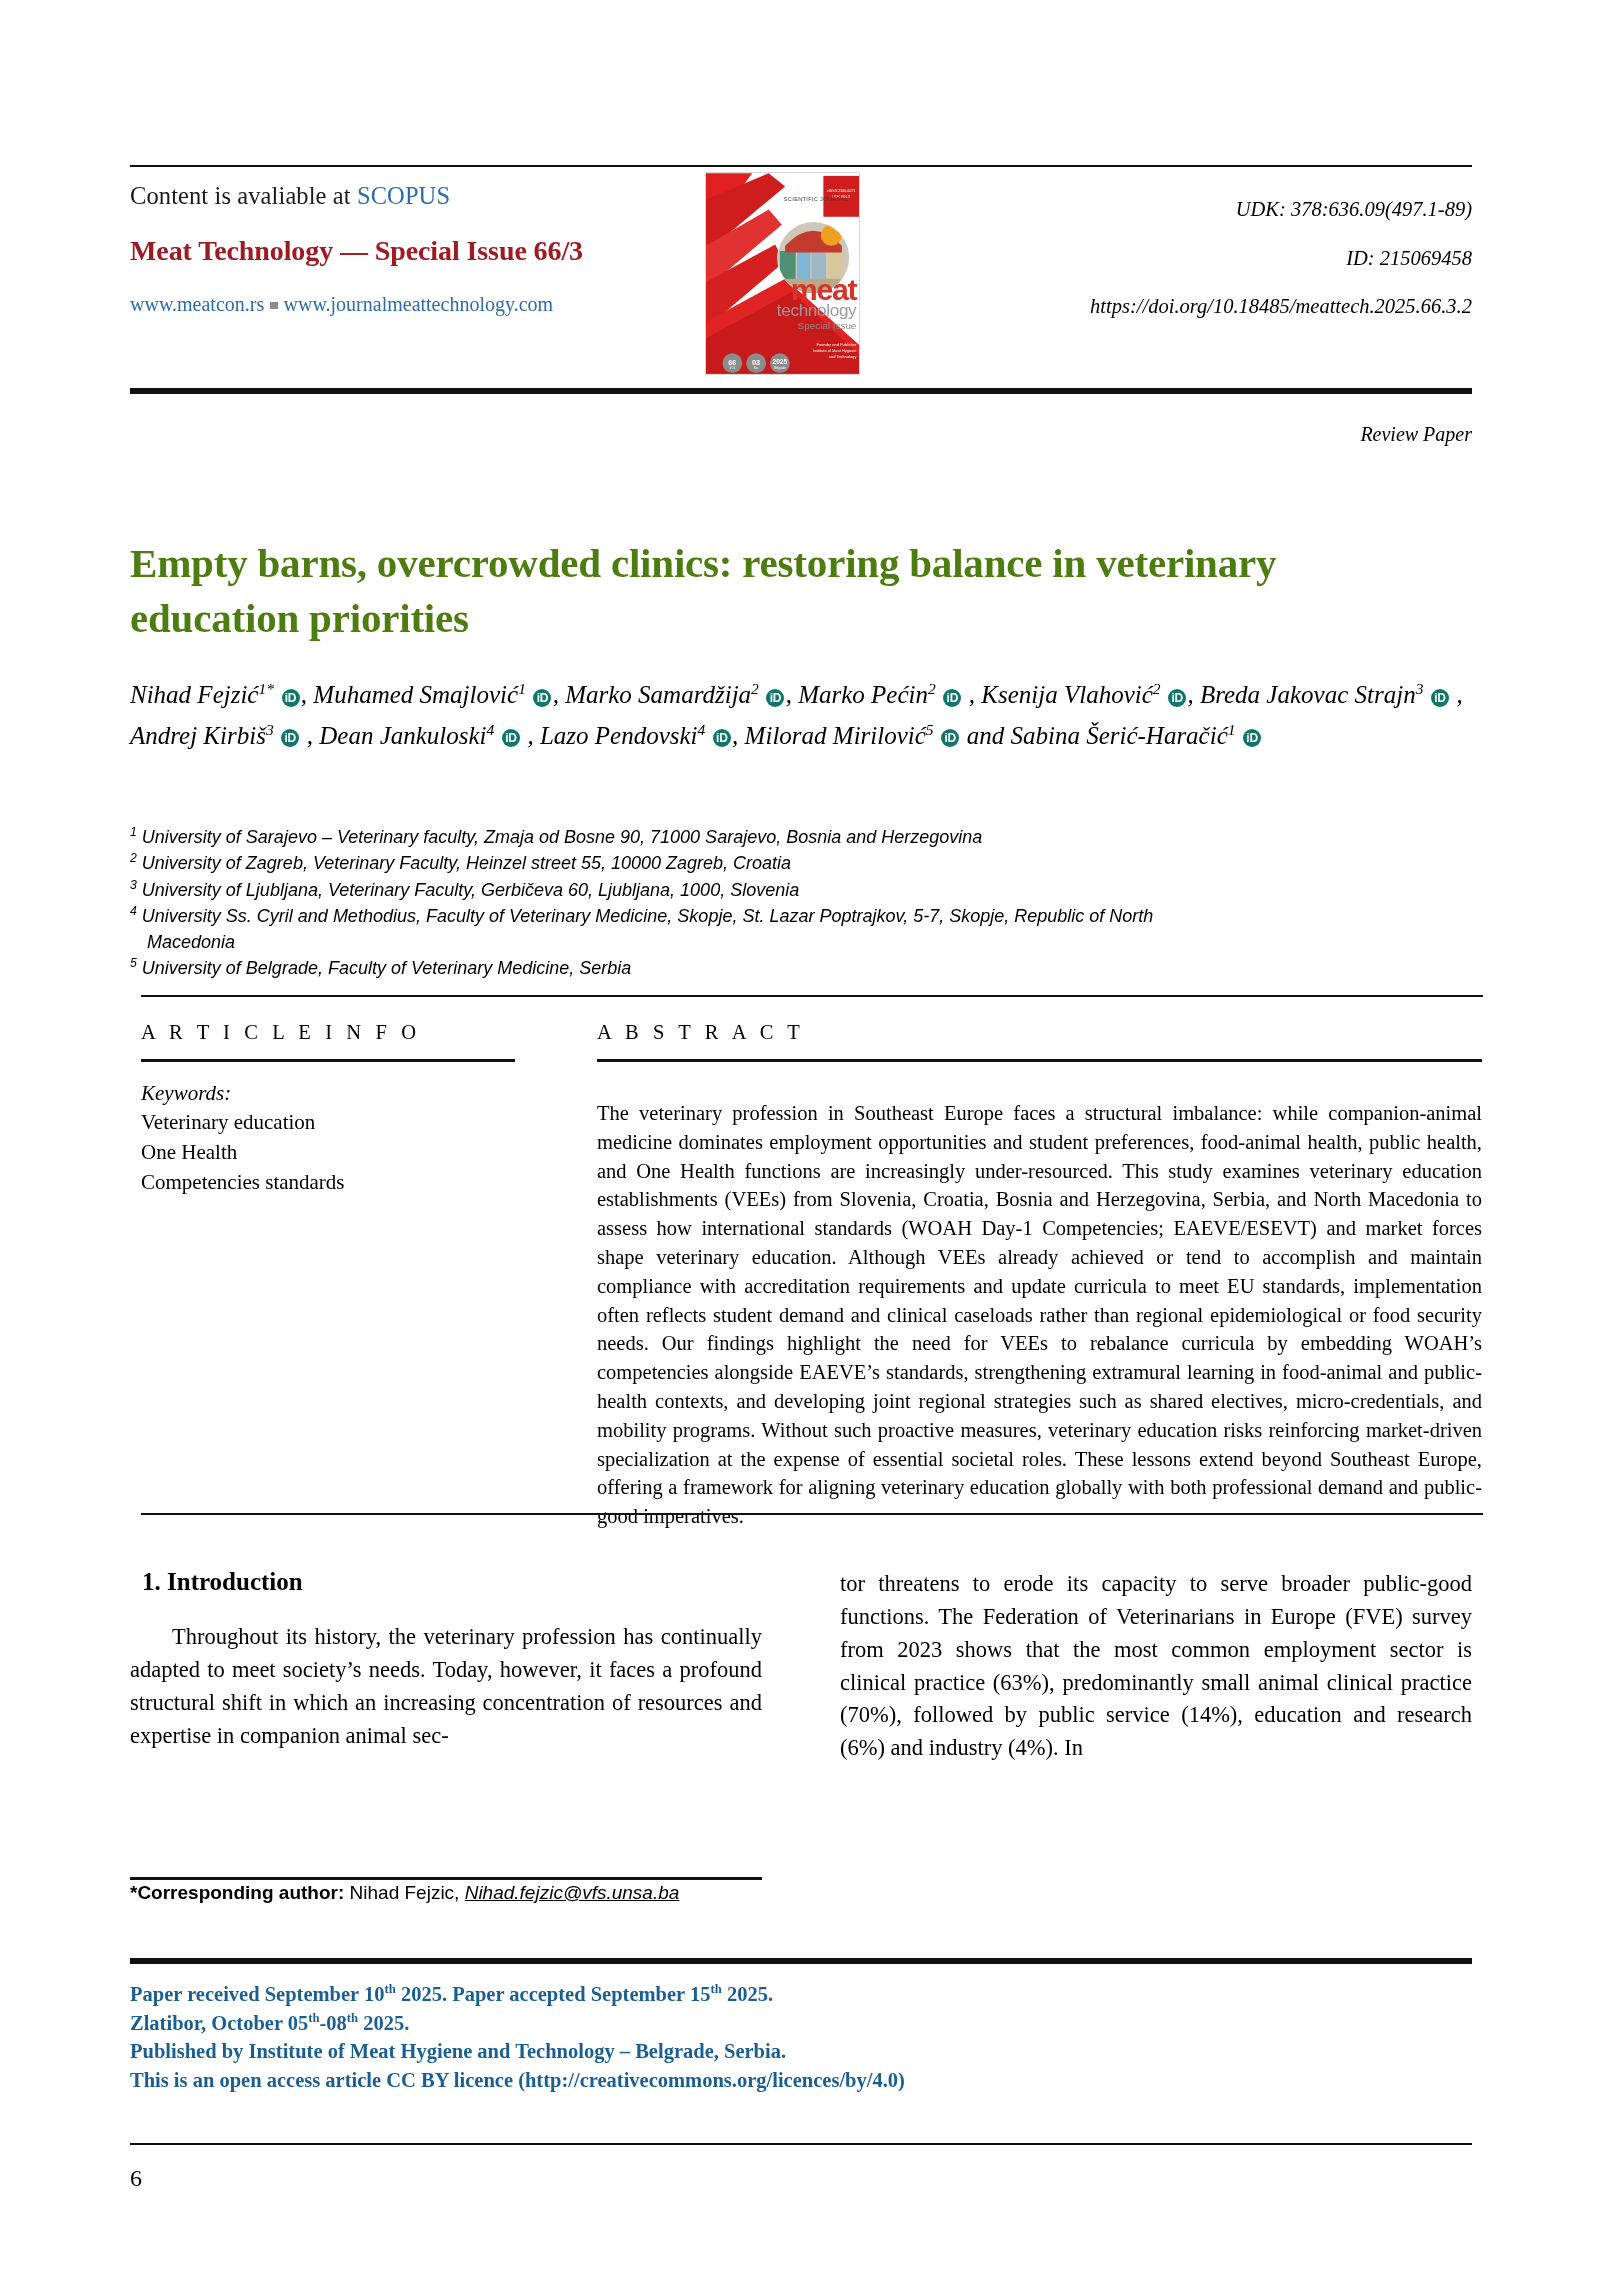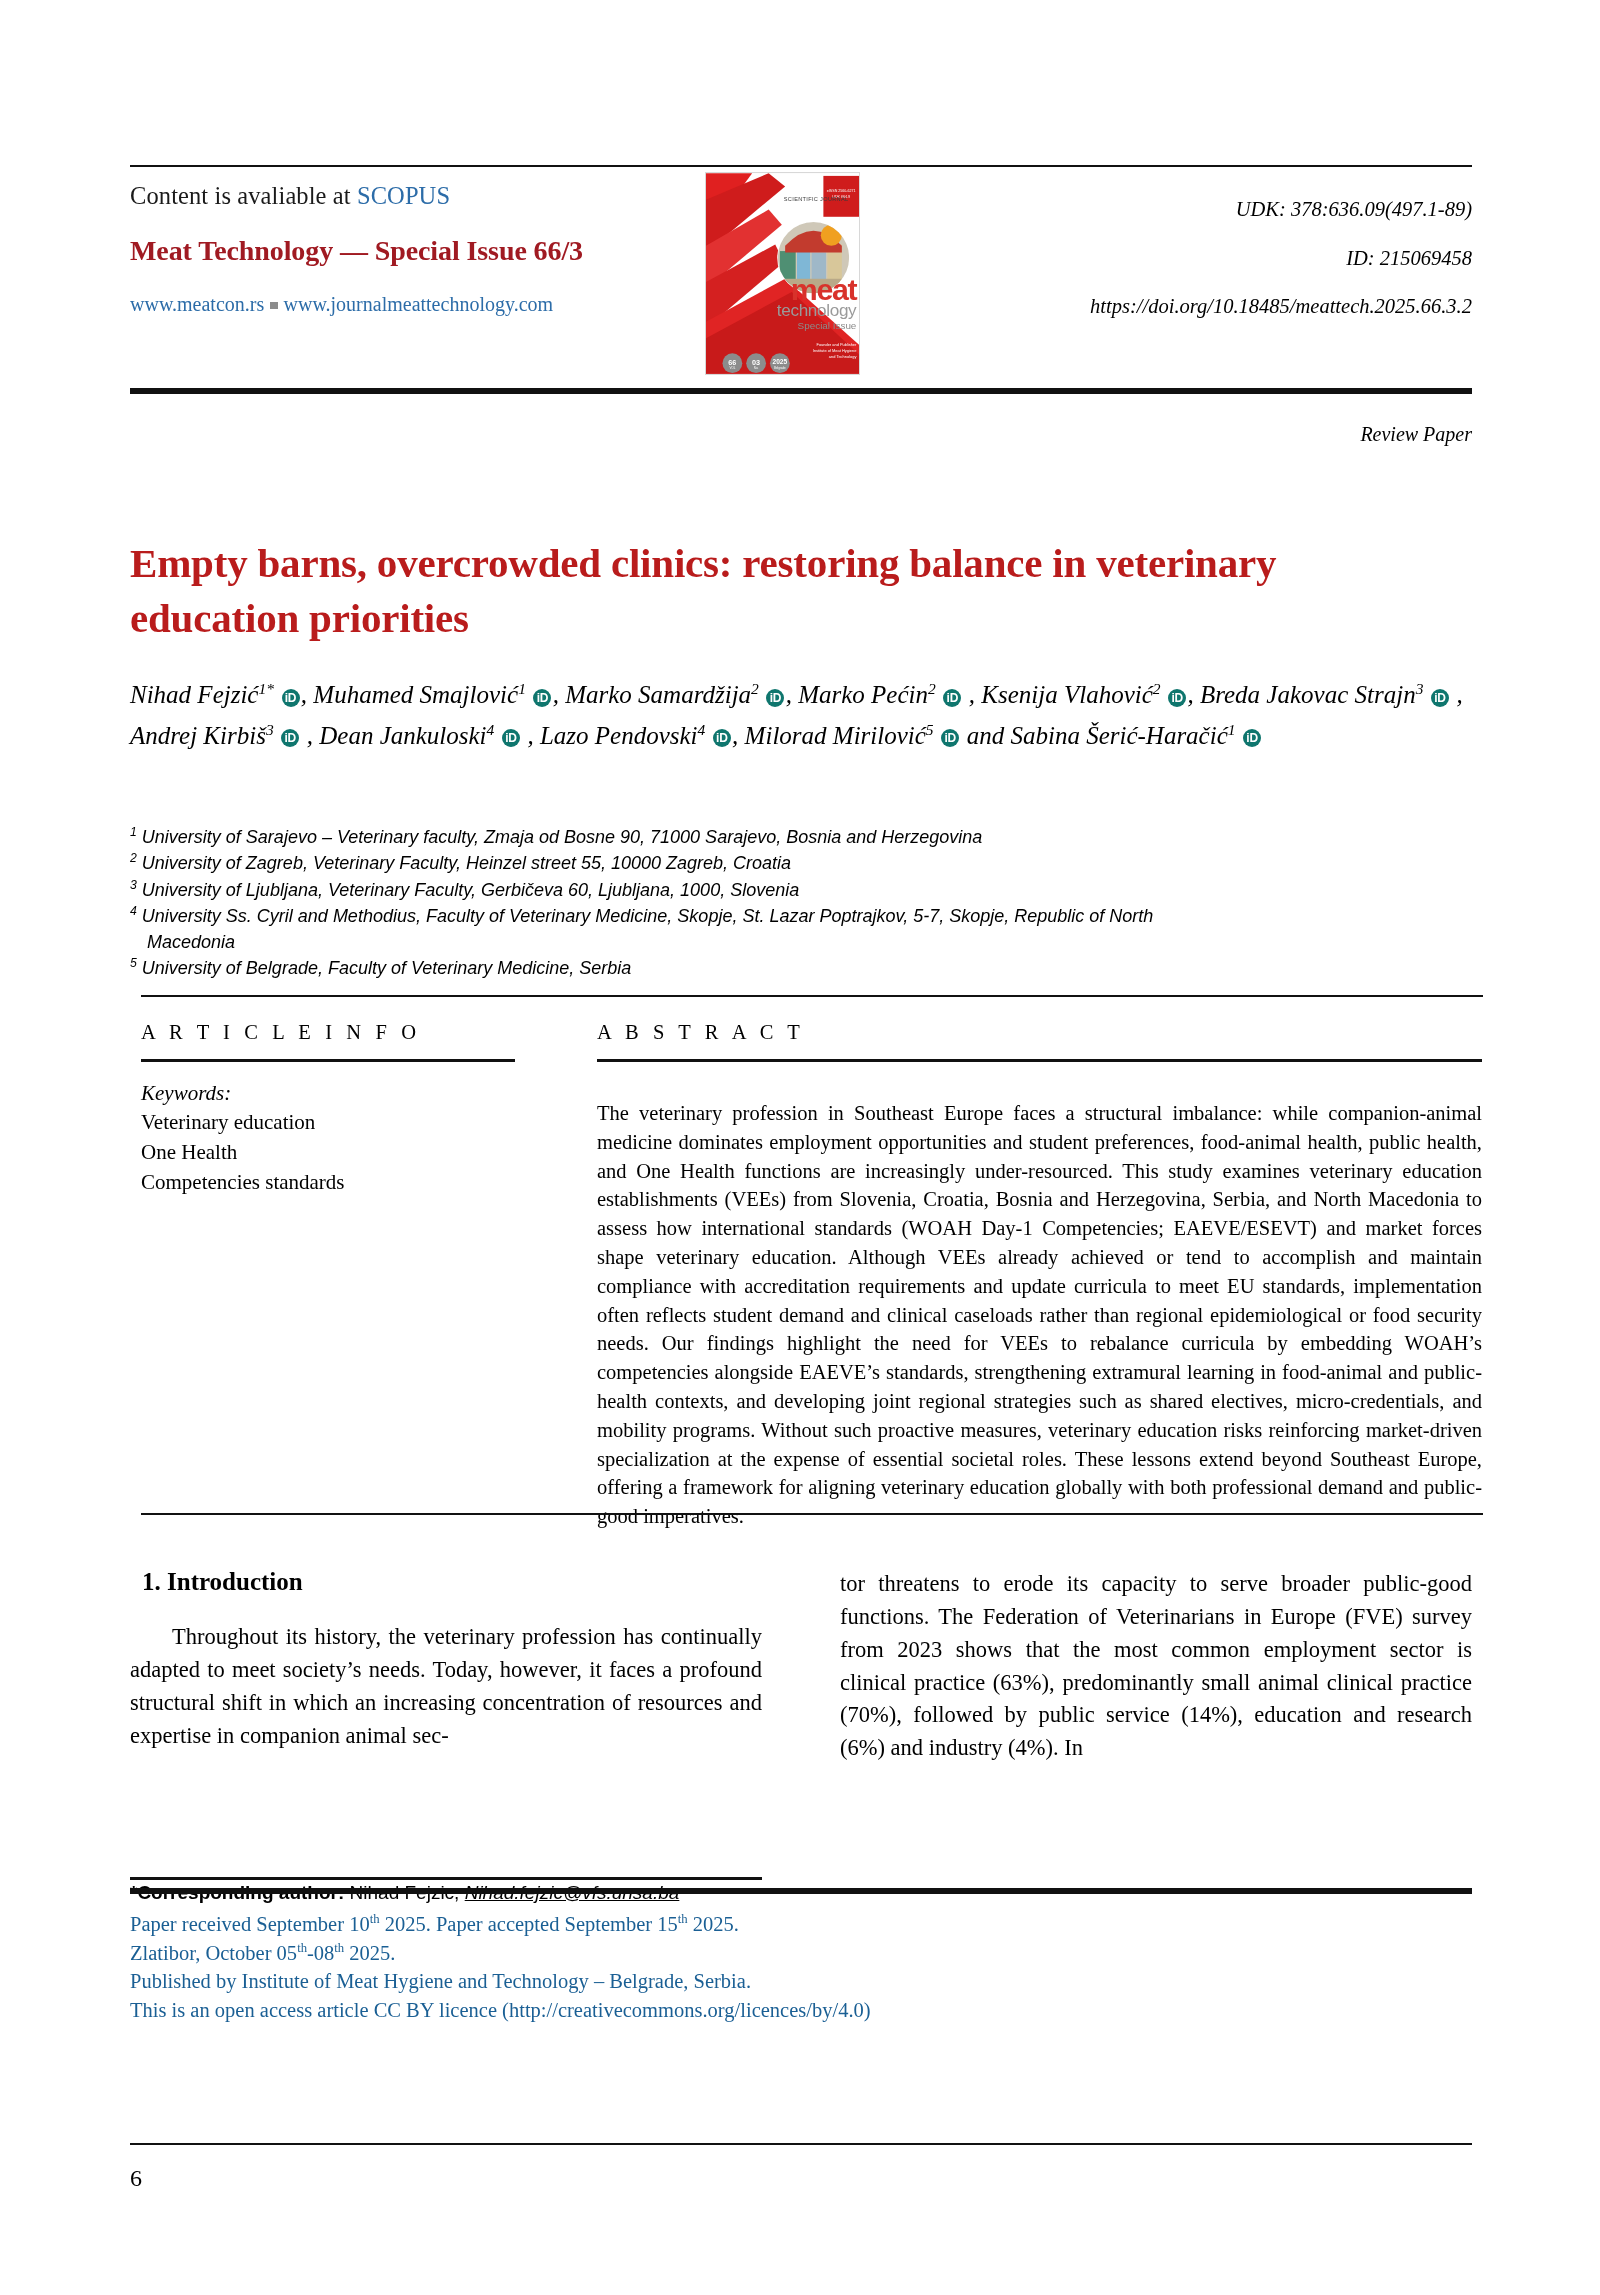"Empty barns, overcrowded clinics:" #article-title { color: #b91c1c -> #4d7c0f }
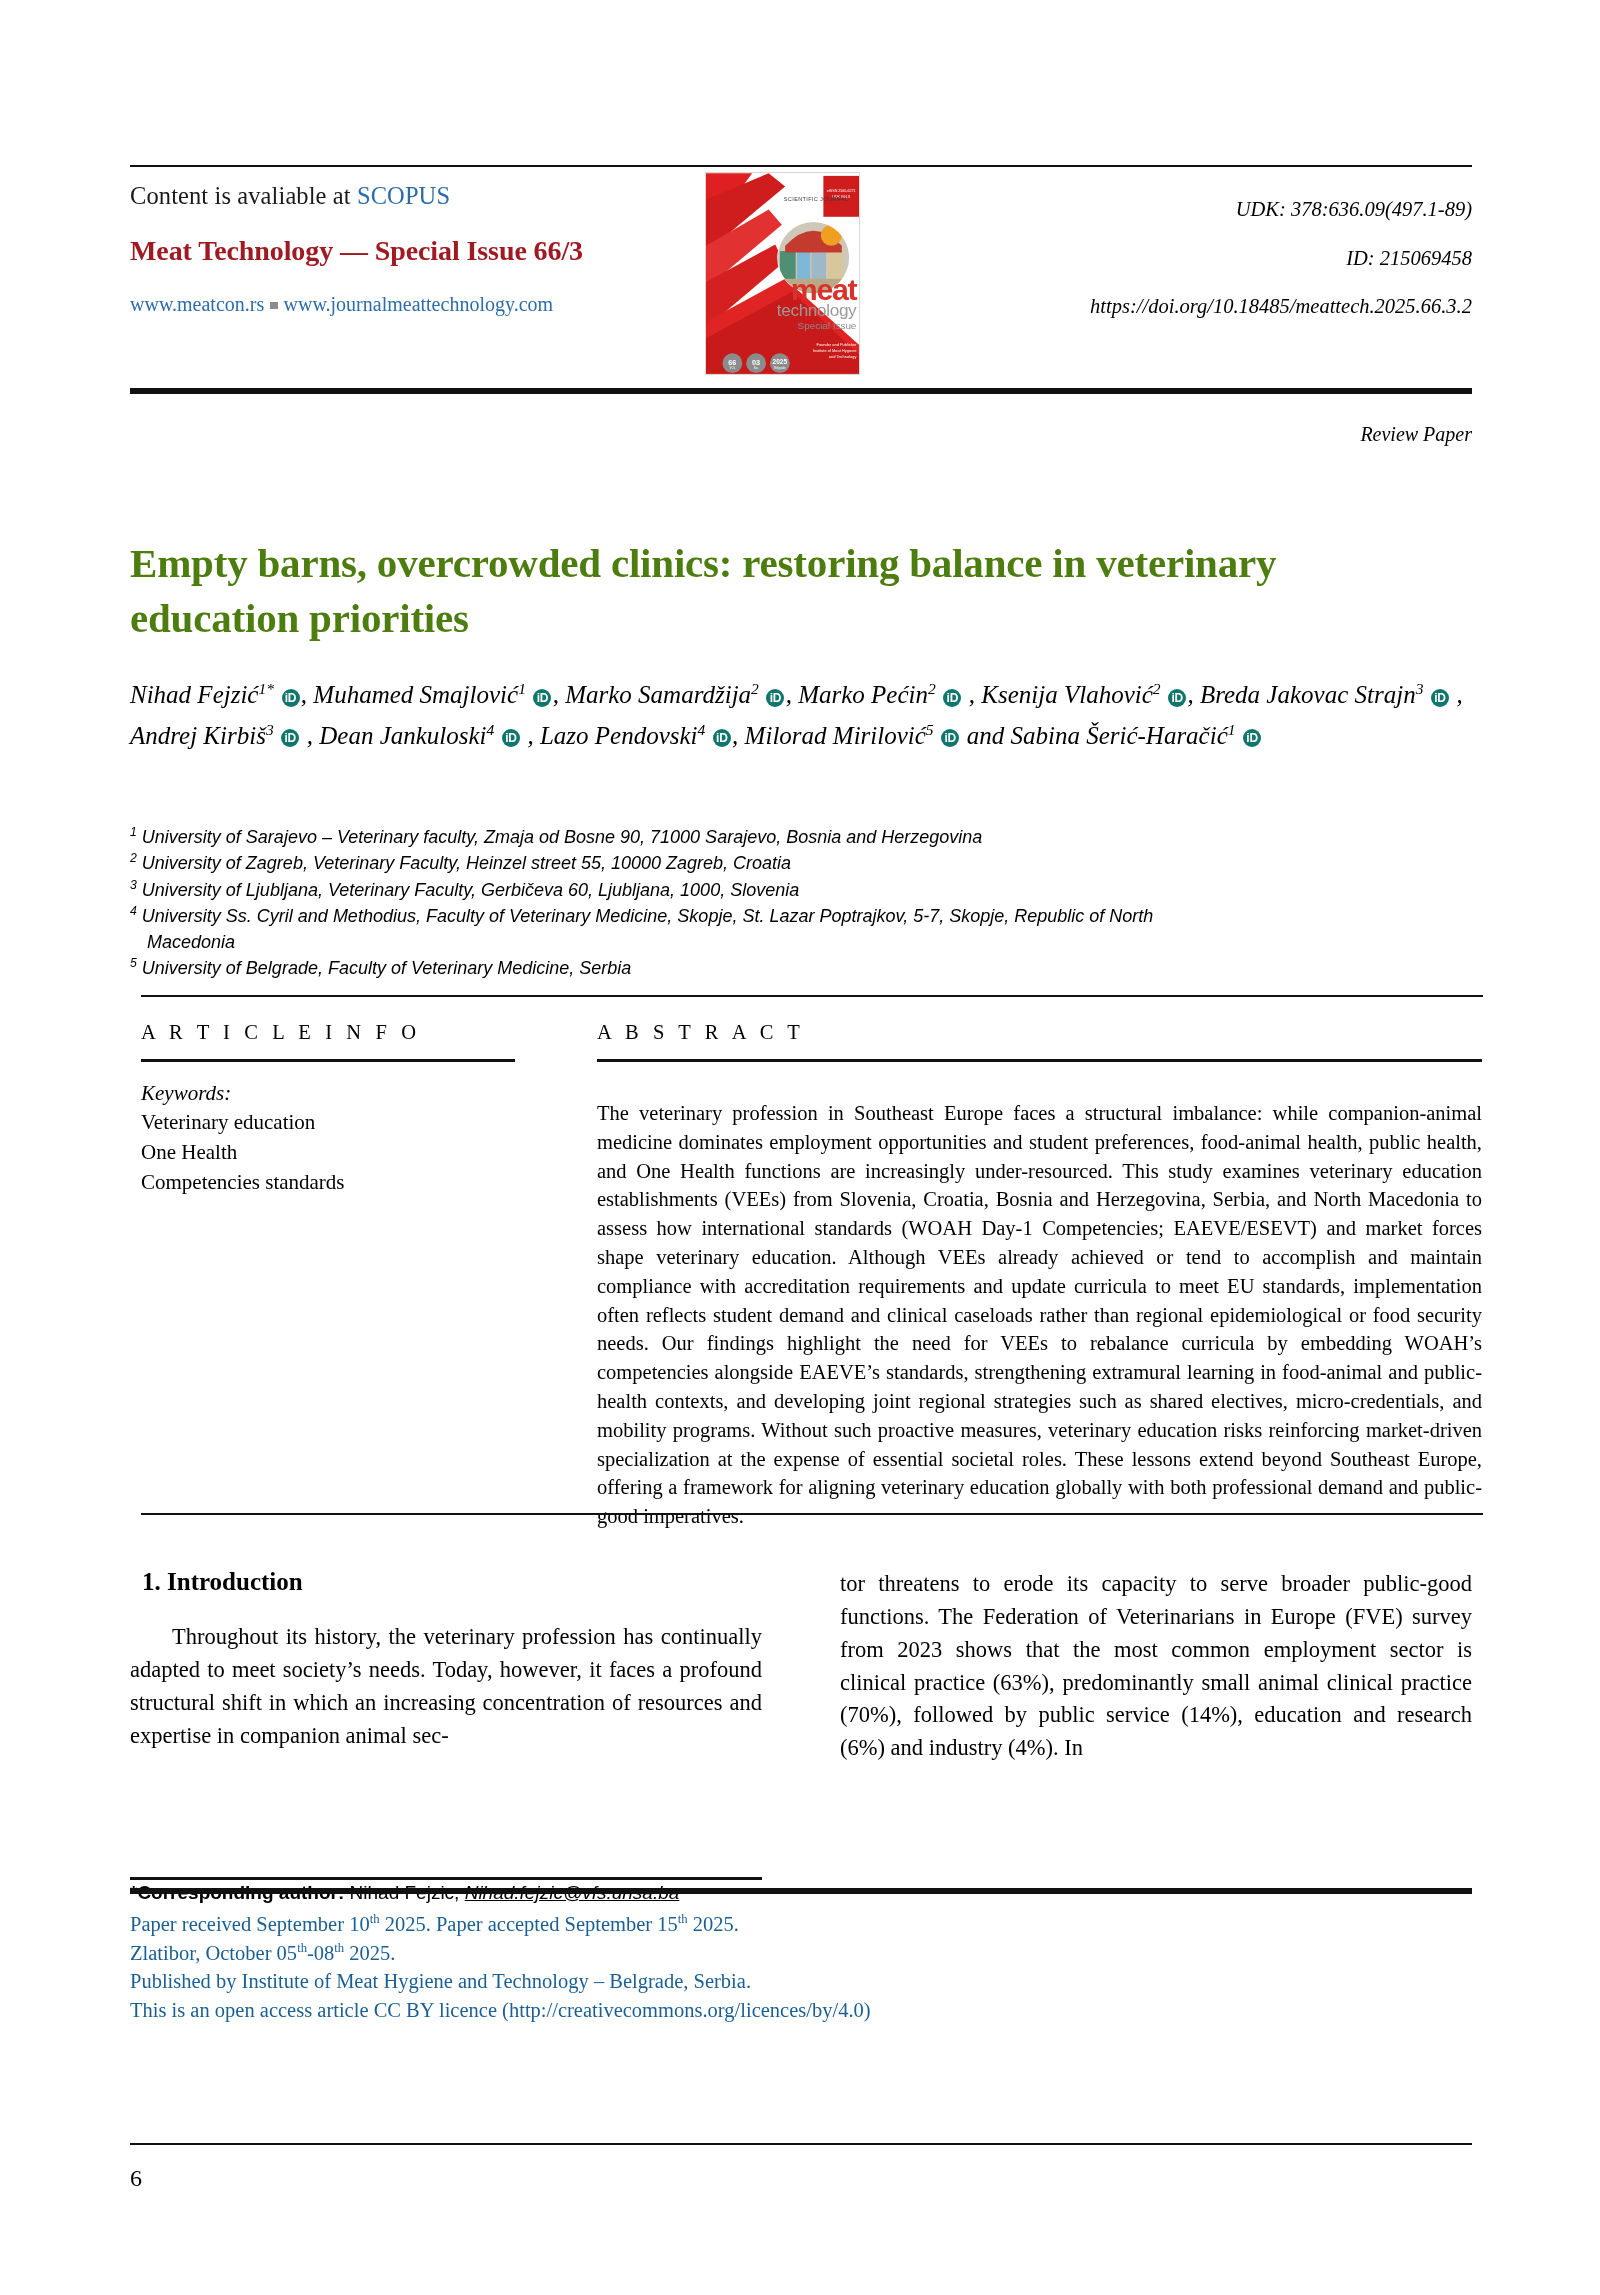"Paper received September 10th 2025." #pub-block { font-weight: none -> bold; top: 1888px -> 1958px }
